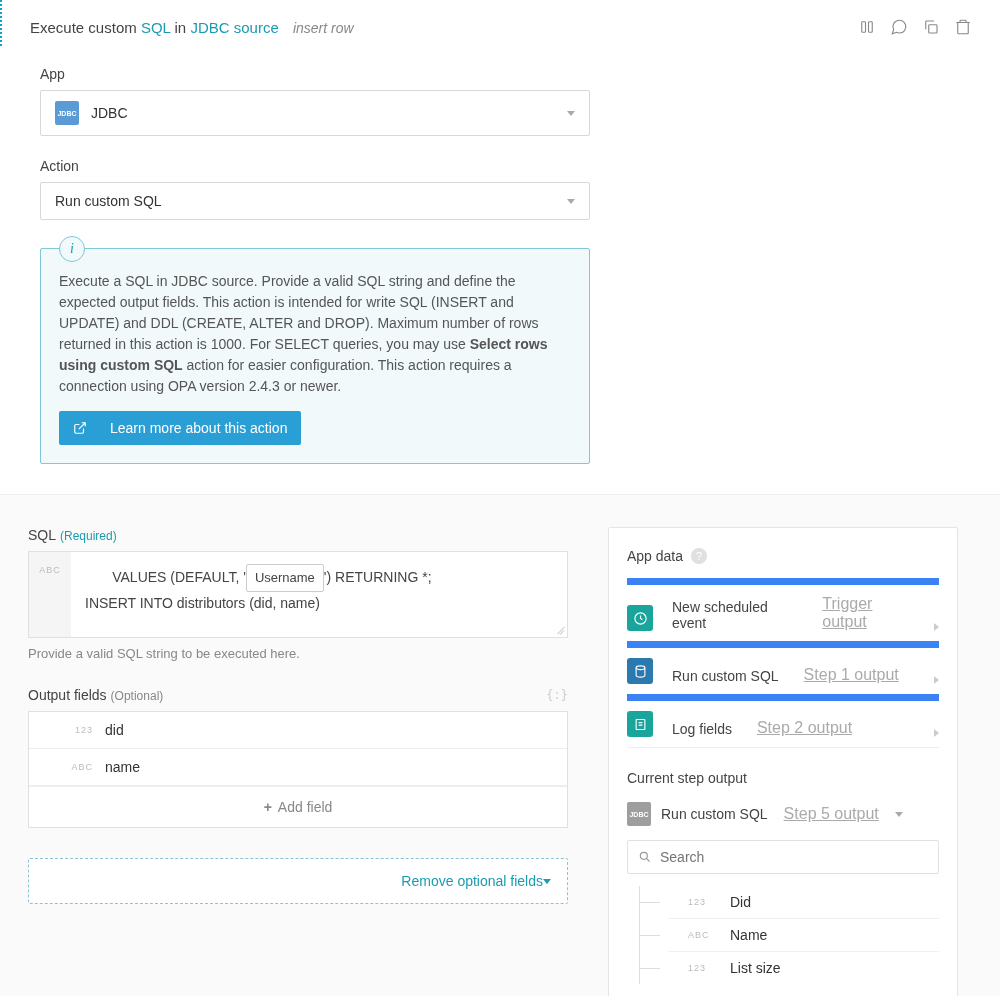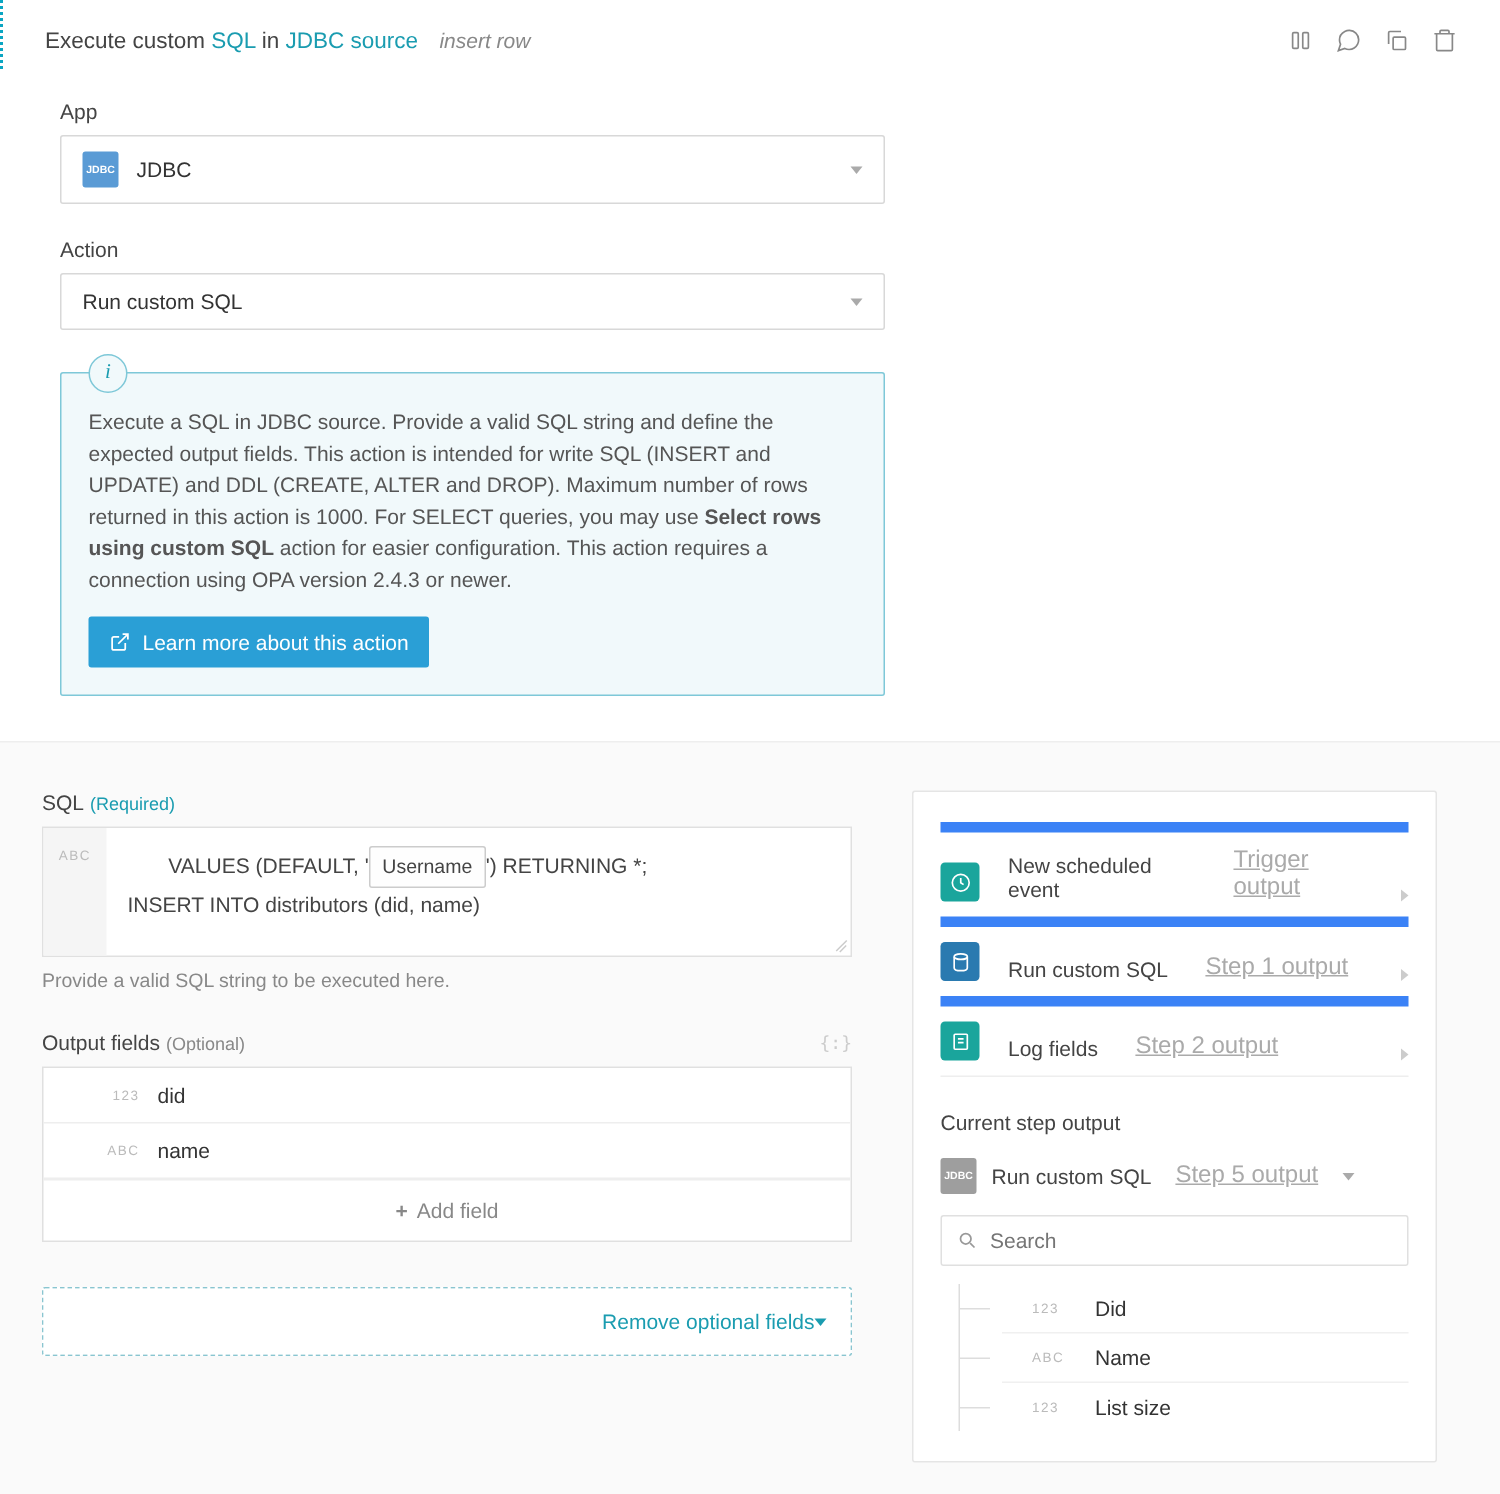"Learn more about this action" .learn-btn { gap: 8px -> 23px }
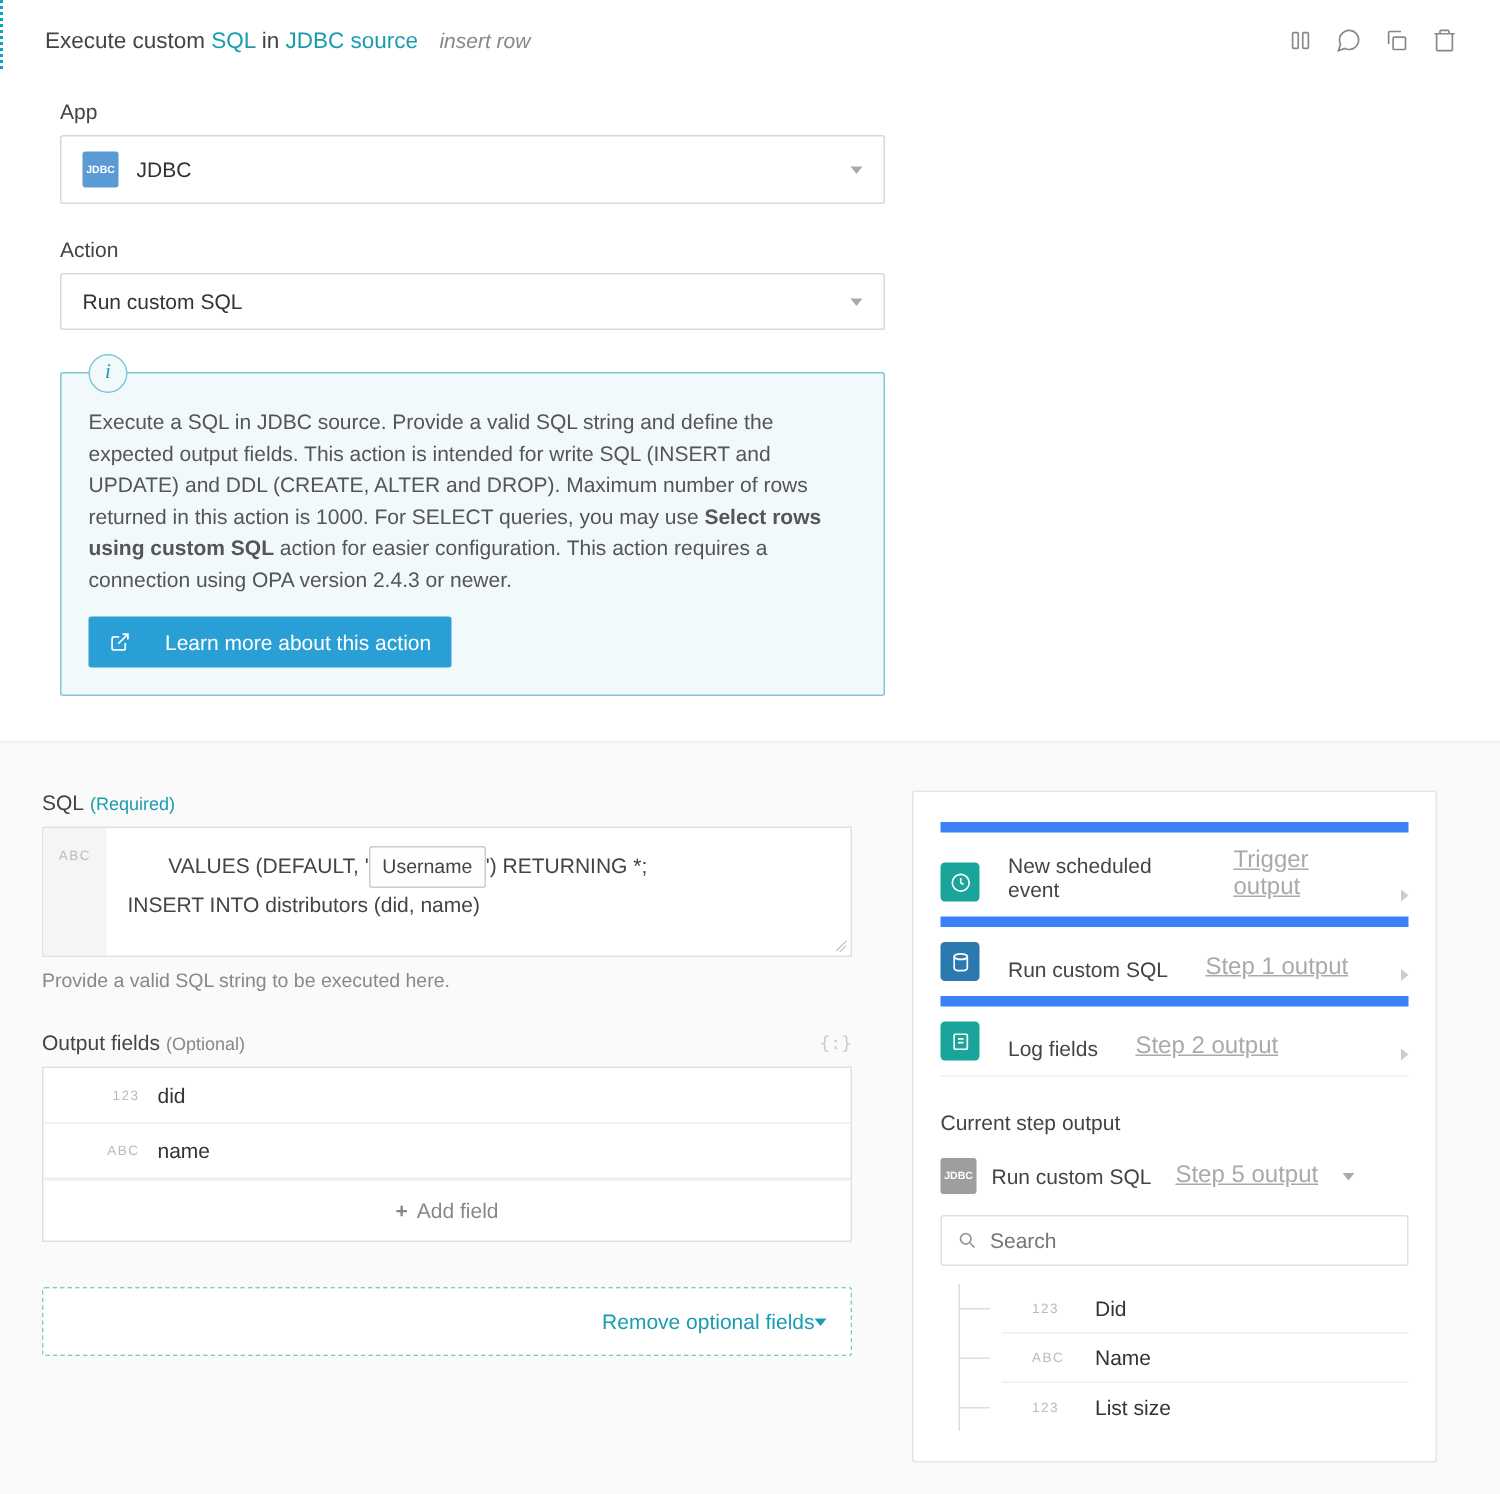"App data" div.section-title { html: none -> <div> <span>App data</span> <span>?</span> </div> }
